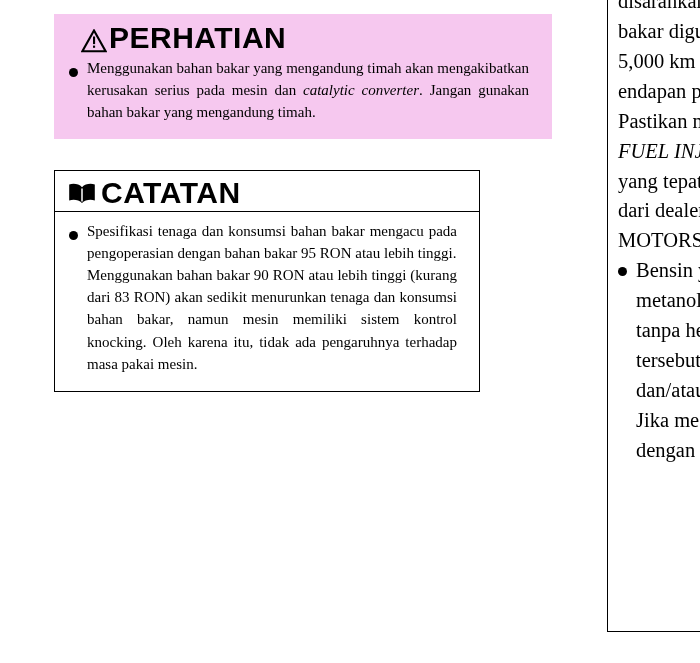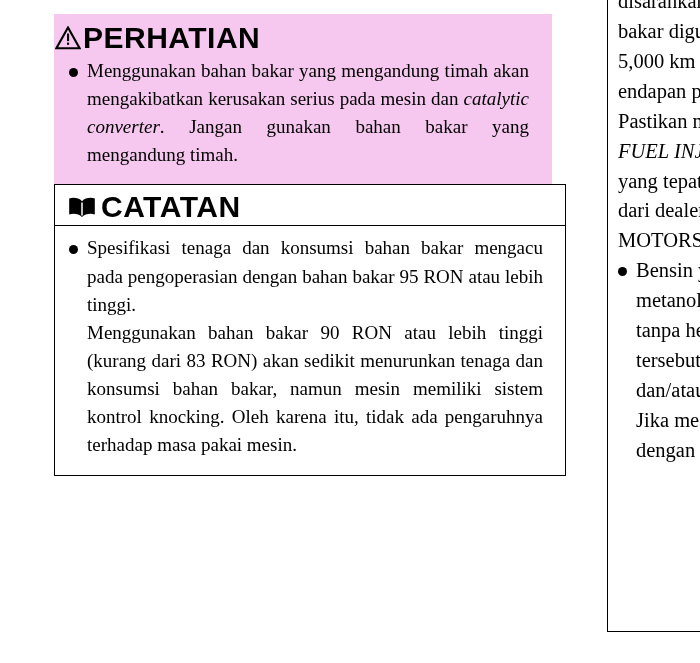"PERHATIAN" .caution-header { align-items: center -> flex-end; padding: 8px 12px 2px 0 -> 8px 12px 2px 26px }
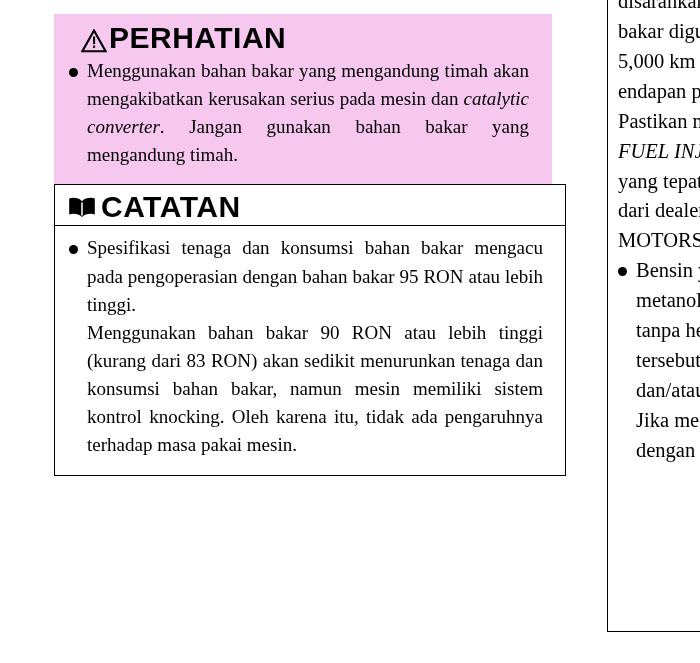"Menggunakan bahan bakar yang mengandung" p.just { font-size: 19px -> 15px }
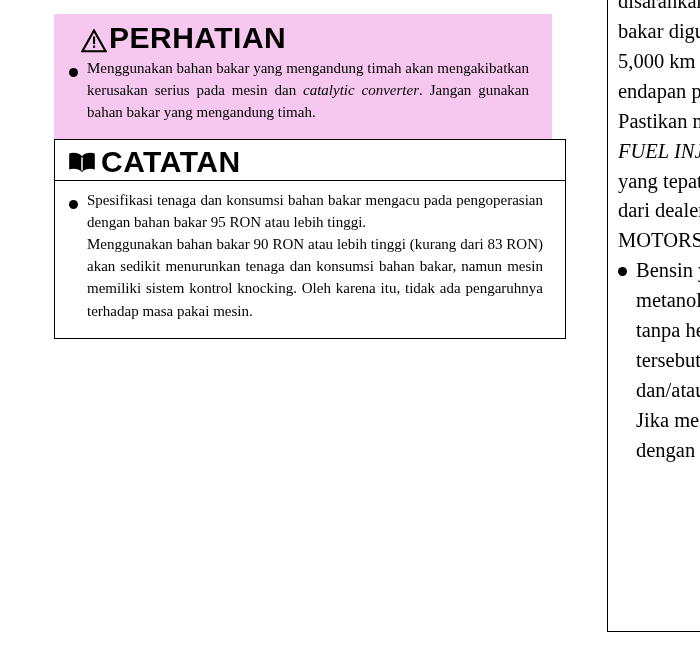"CATATAN" .note-box { margin-top: none -> 31px; width: 512px -> 426px }
